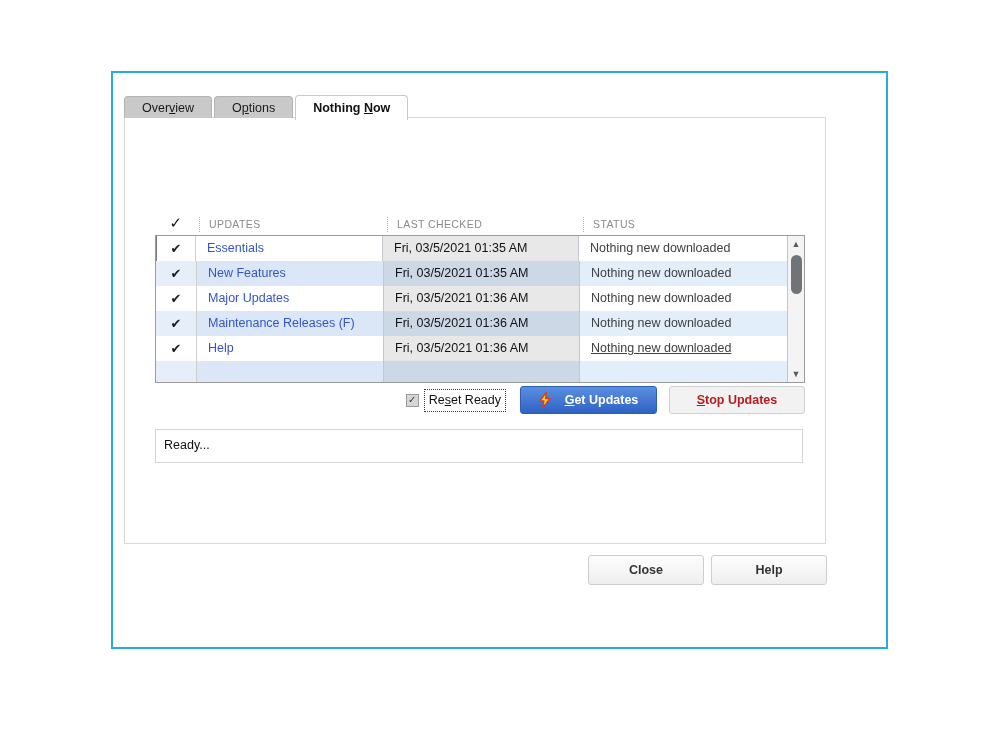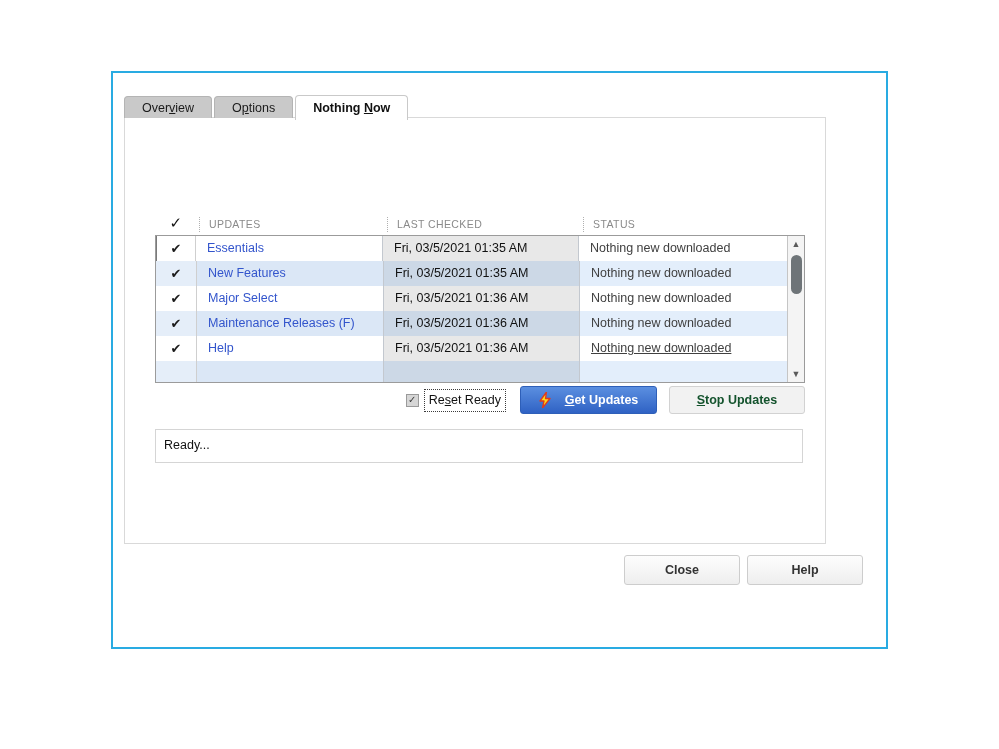"Major Select" div.cell { text: Select -> Updates }
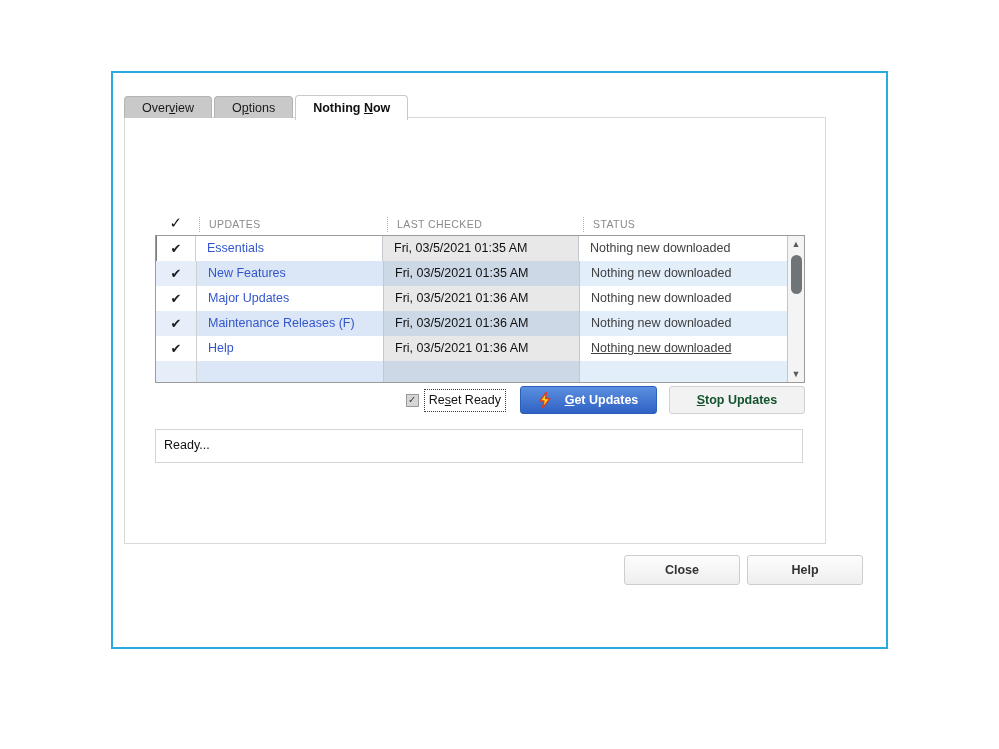"Stop Updates" .btn-disabled { color: #14532d -> #b91c1c }
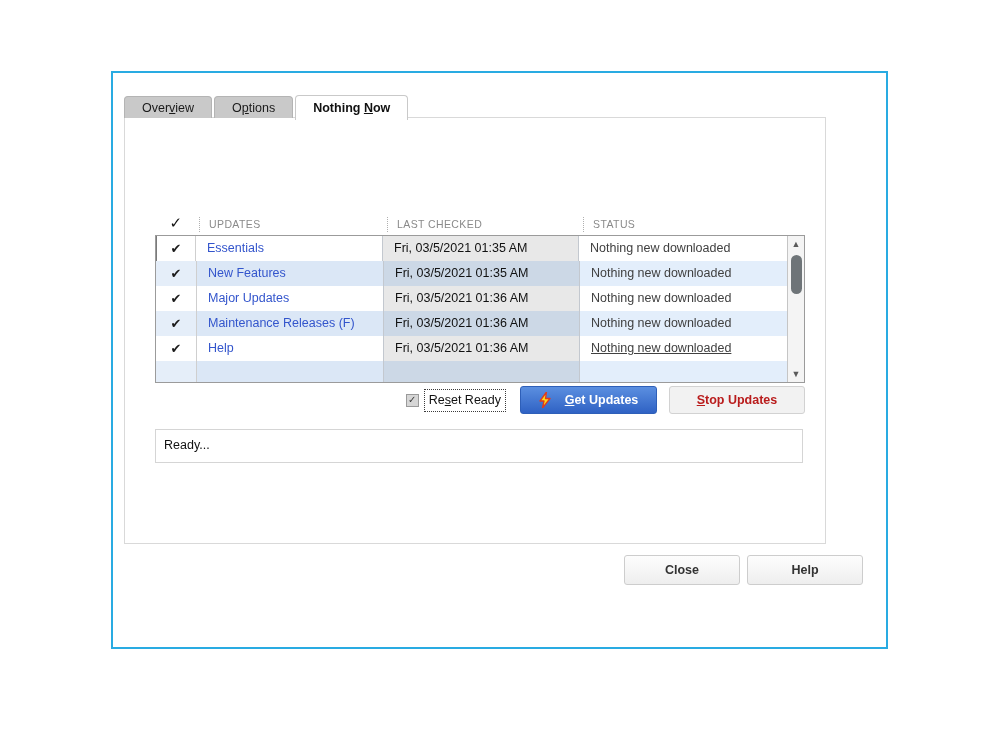"Close" .footer-btn { margin-left: 36px -> none }
